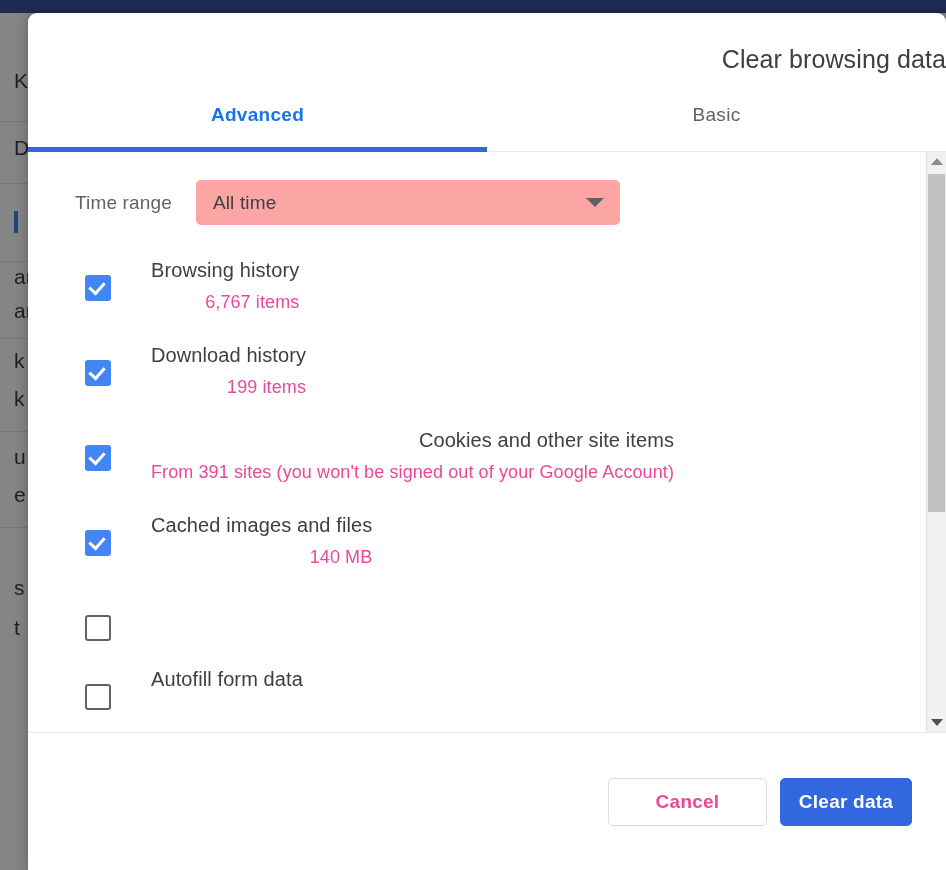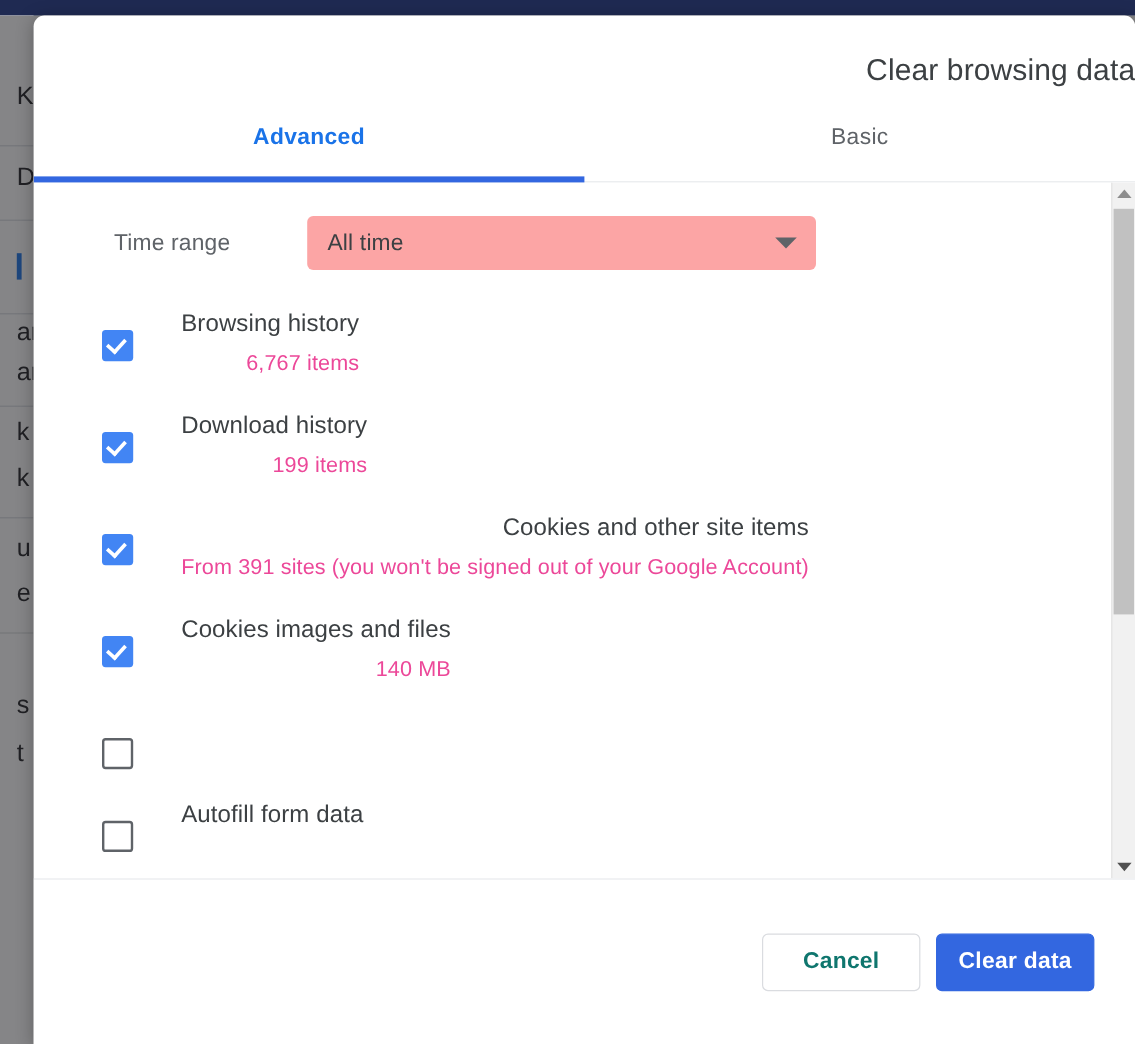"Time range" #timerange-row { gap: 40px -> none; padding: 28px 0 0 67px -> 28px 0 0 47px }
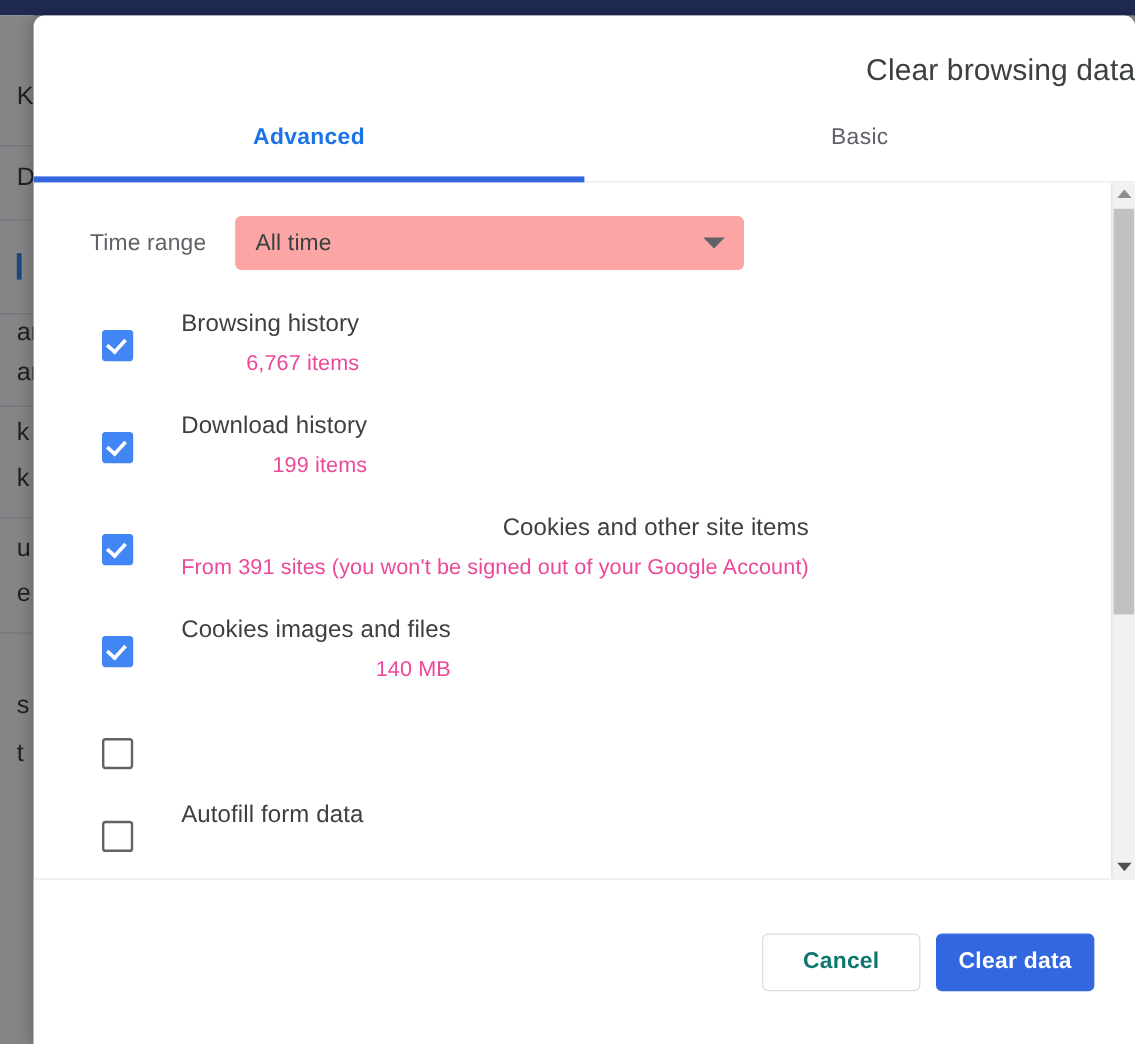"Cookies images and files" span.cb-title { text: Cookies -> Cached }
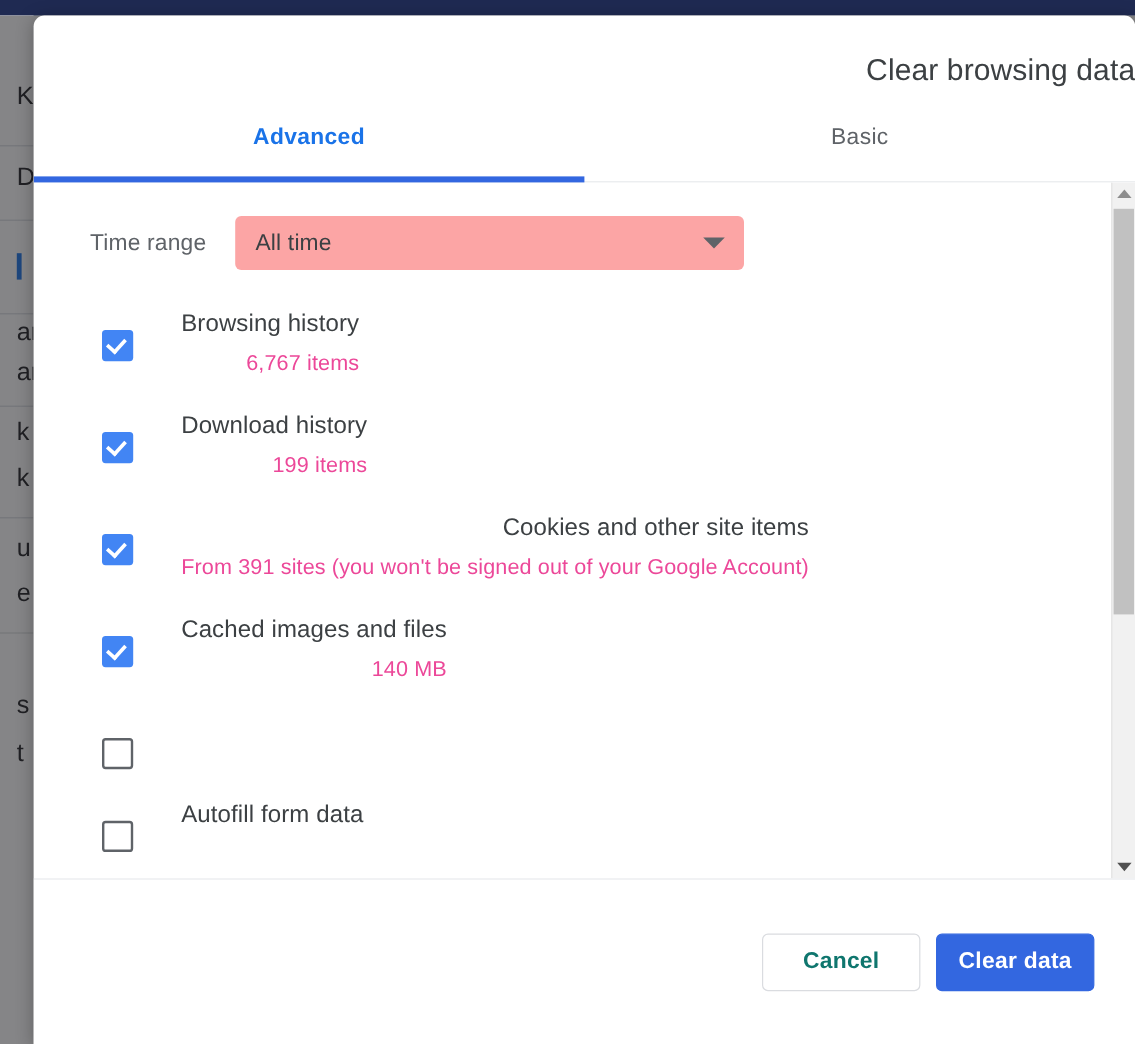"Cancel" #btn-cancel { color: #0f766e -> #ec4899; width: 132px -> 159px }
